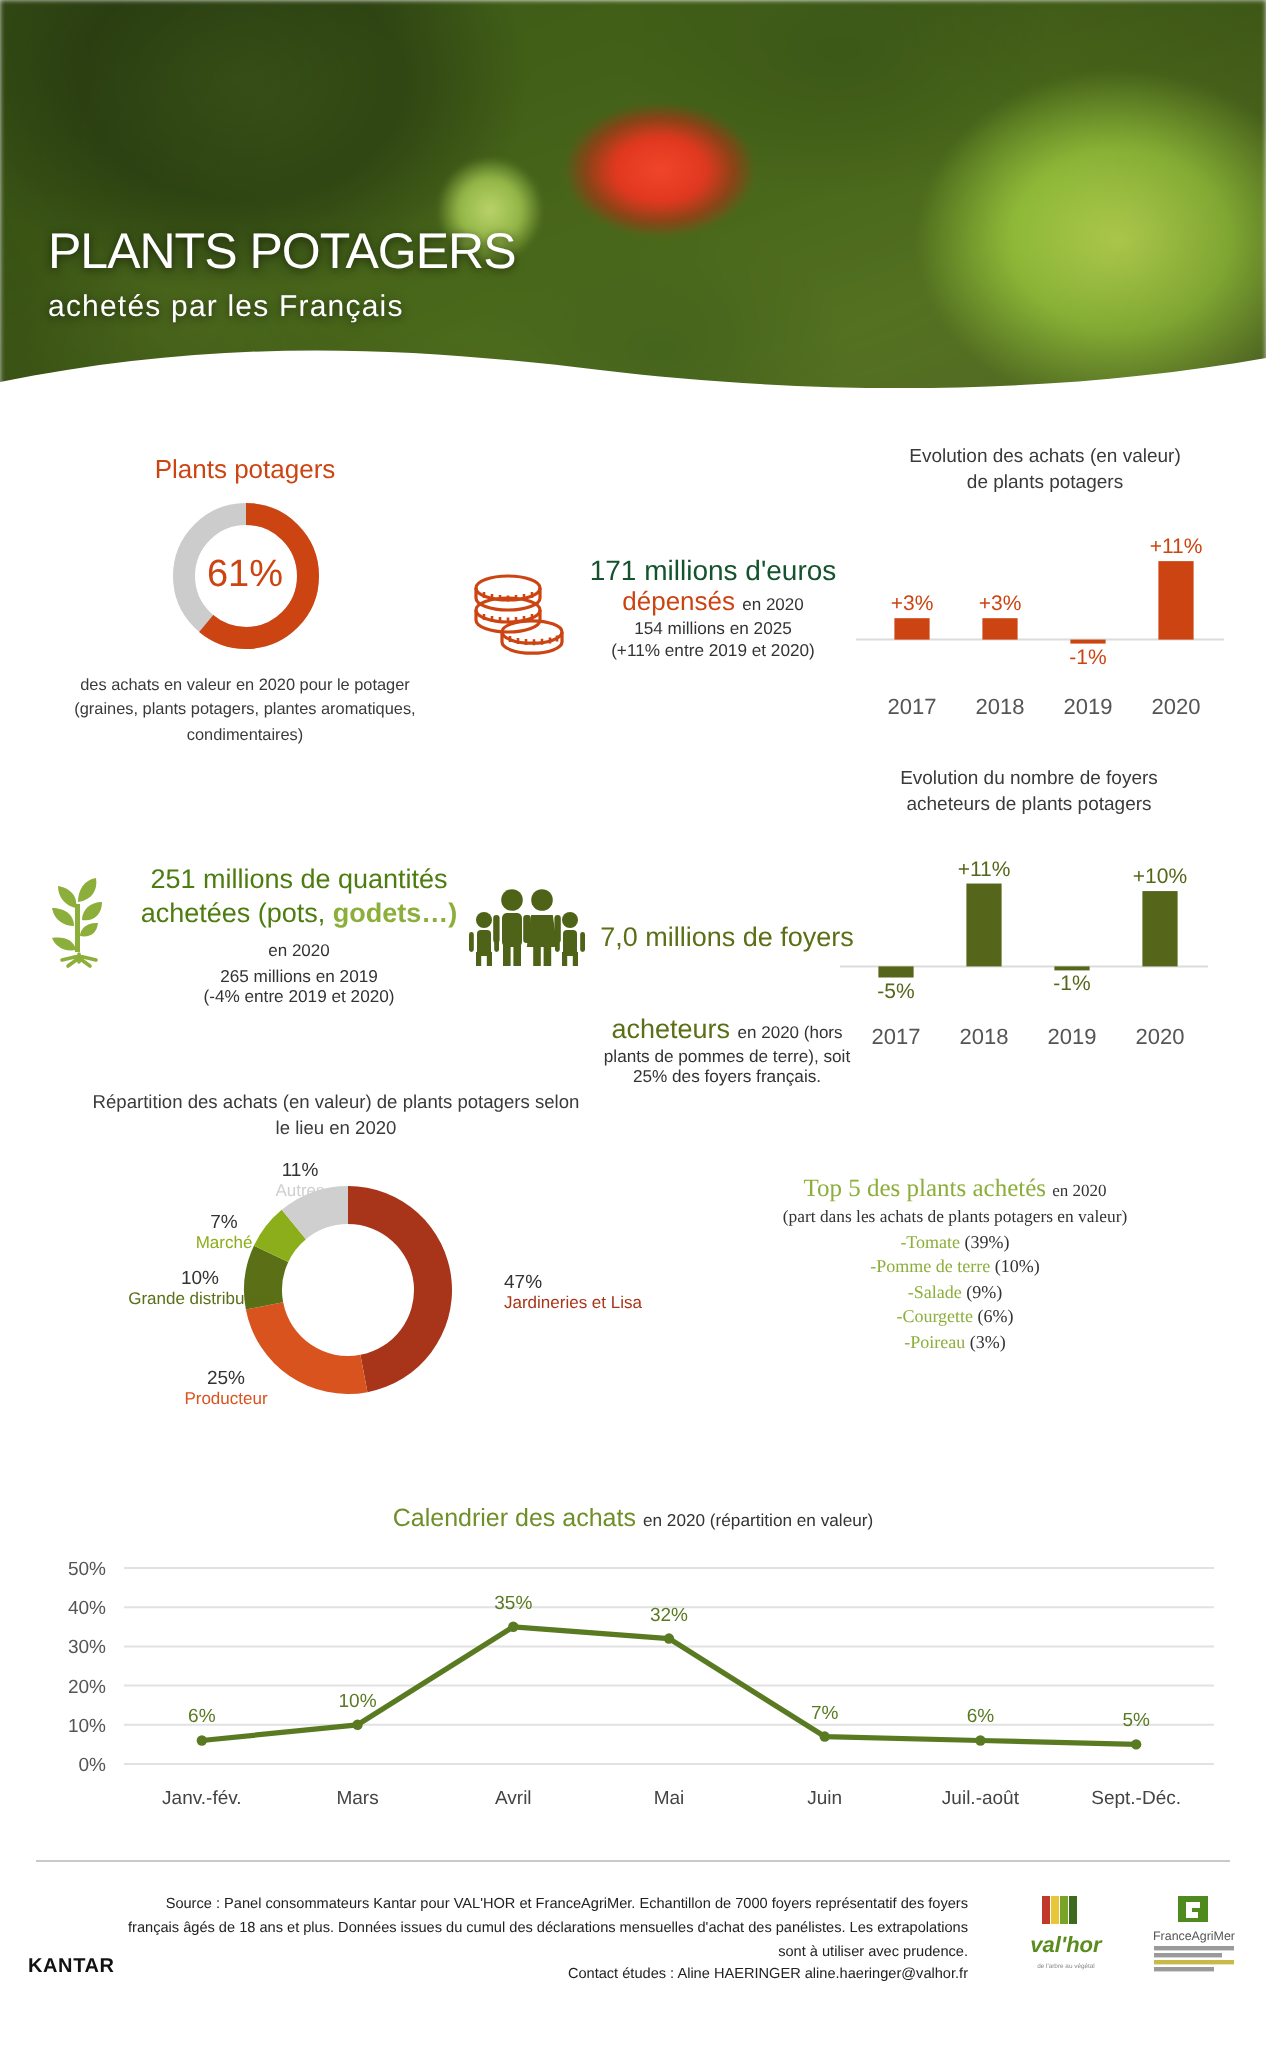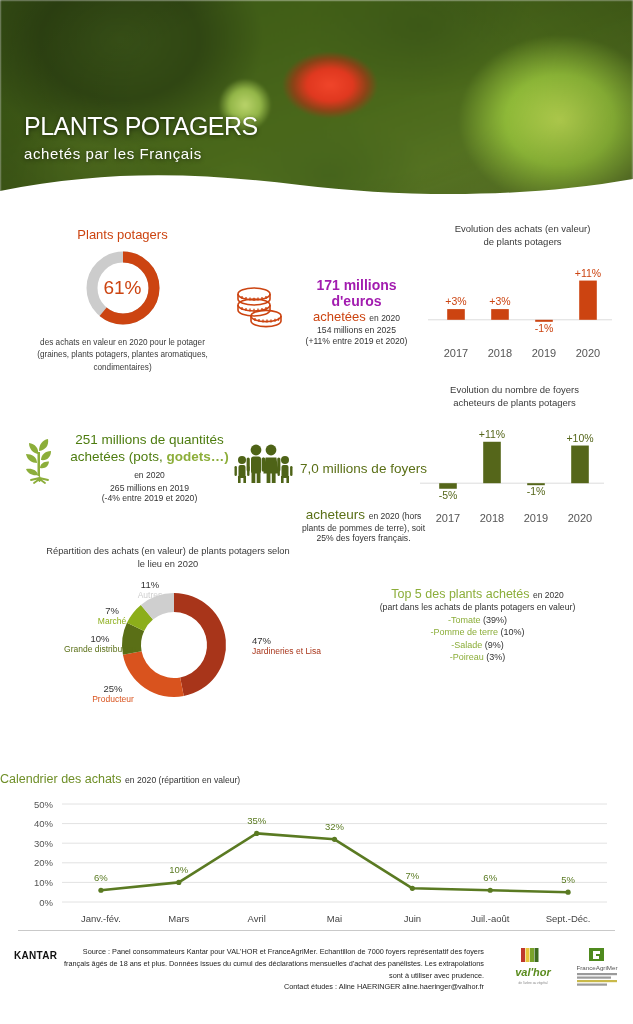"171 millions d'euros" .euros-txt .big { color: #a21caf -> #14532d; font-weight: bold -> normal }
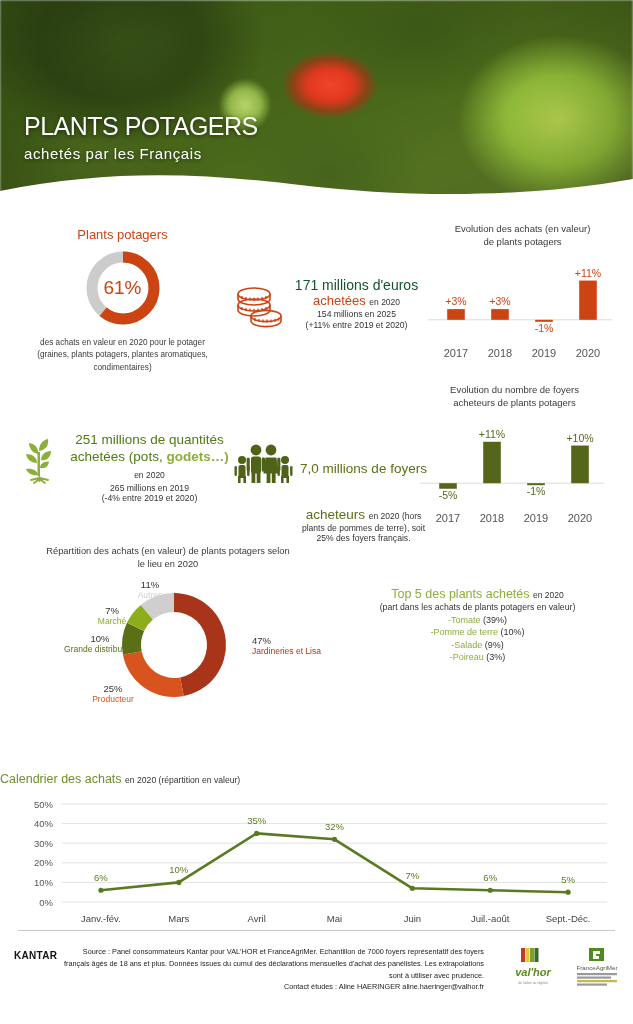"achetées" span { text: achetées -> dépensés }
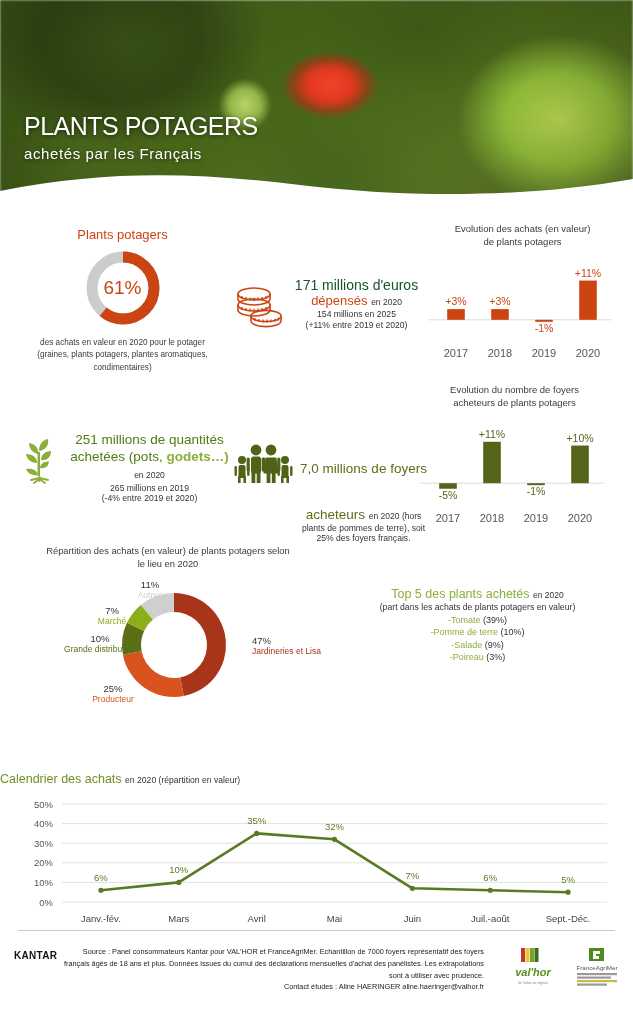"Top 5 des plants achetés" .top5 { font-family: none -> Liberation Serif, serif }
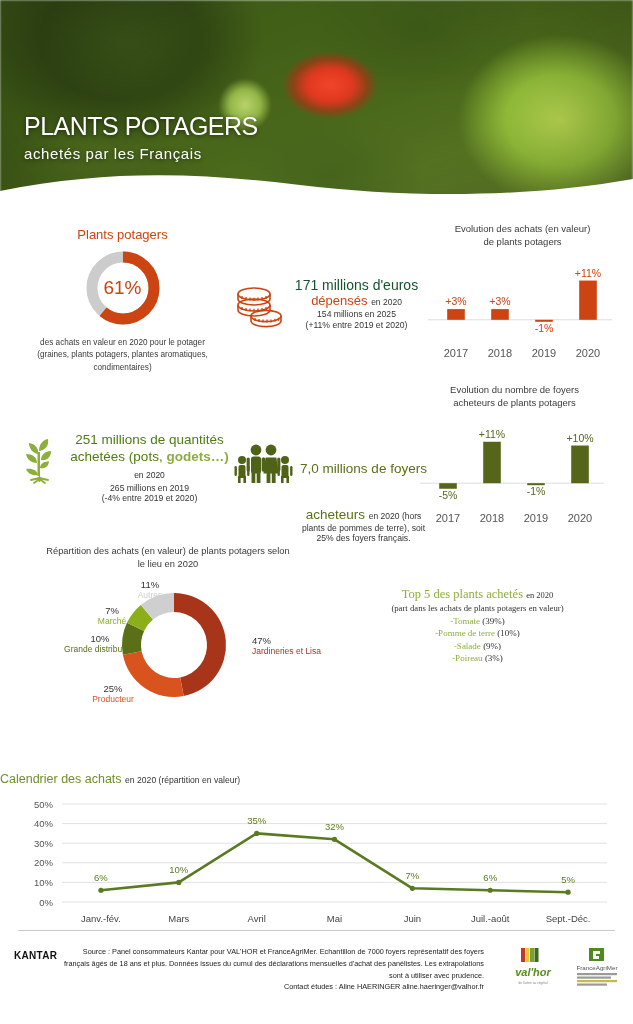"-Courgette (6%)" div.li { html: none -> <div><b>-Courgette</b><span> (6%)</span></div> }
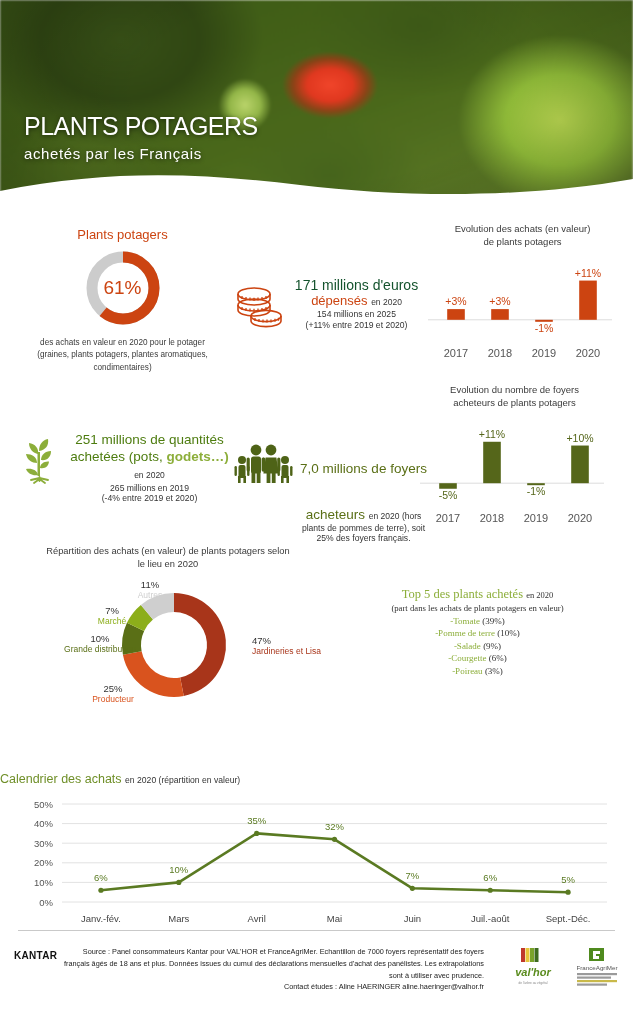"Calendrier des achats en 2020" .cal .h { margin-top: 20px -> none; text-align: left -> center }
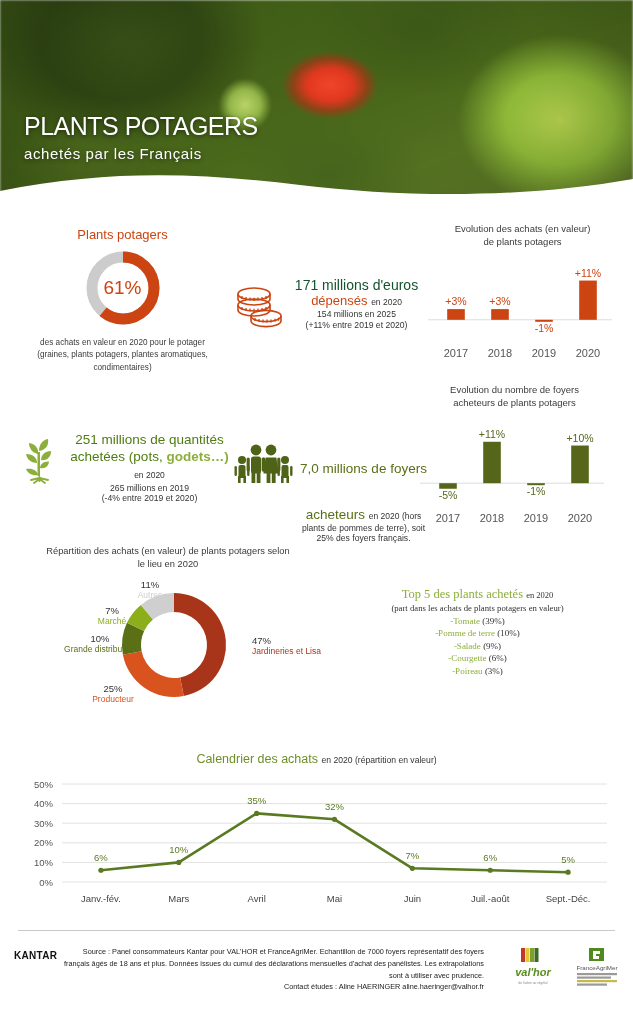"KANTAR" .kantar { top: 20px -> 48px }
